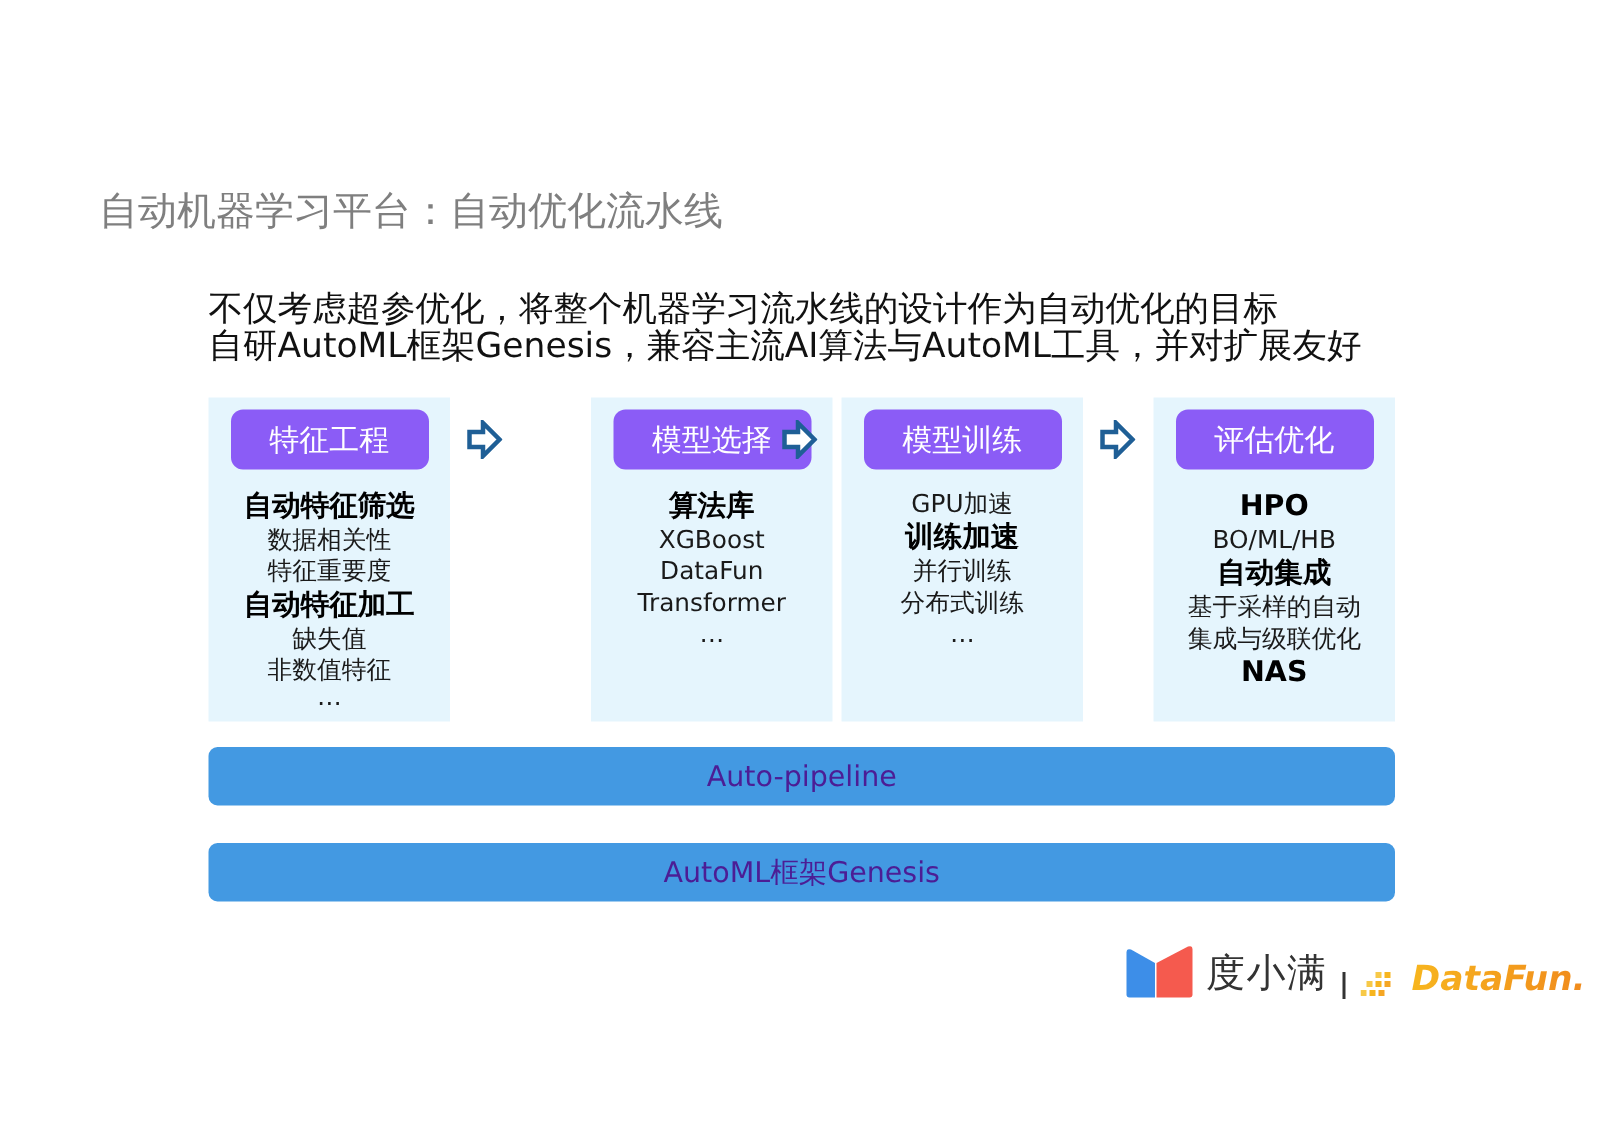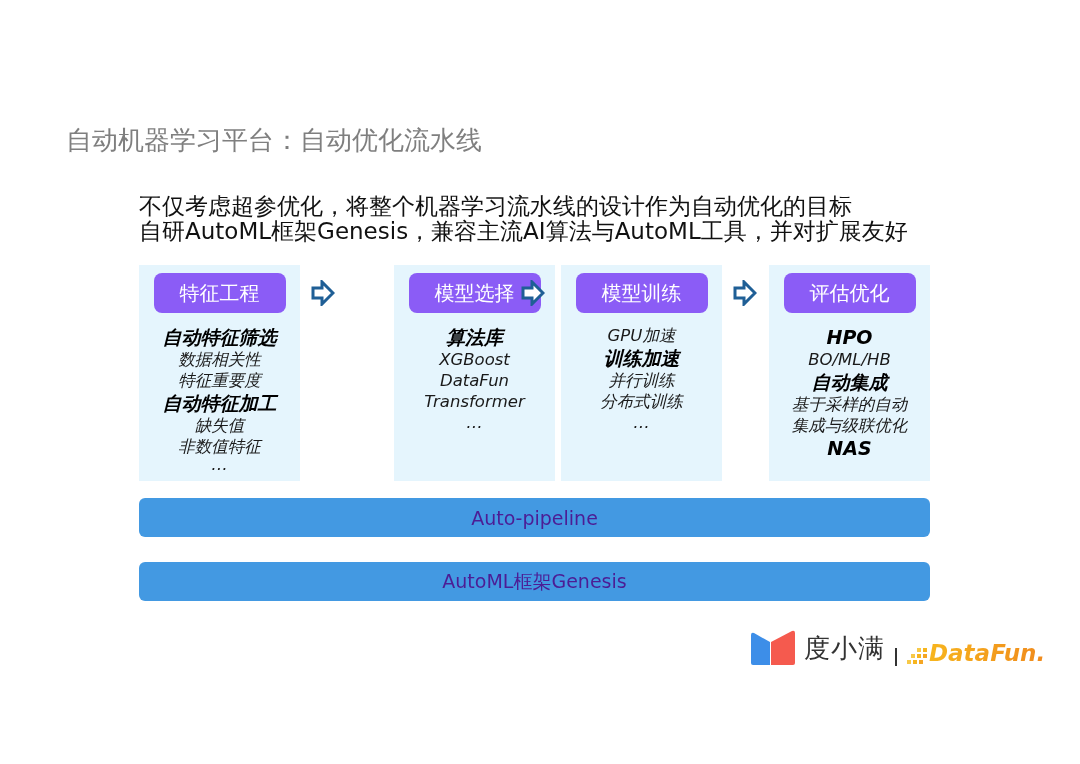"自动特征筛选" .stage-line { font-style: italic -> none }
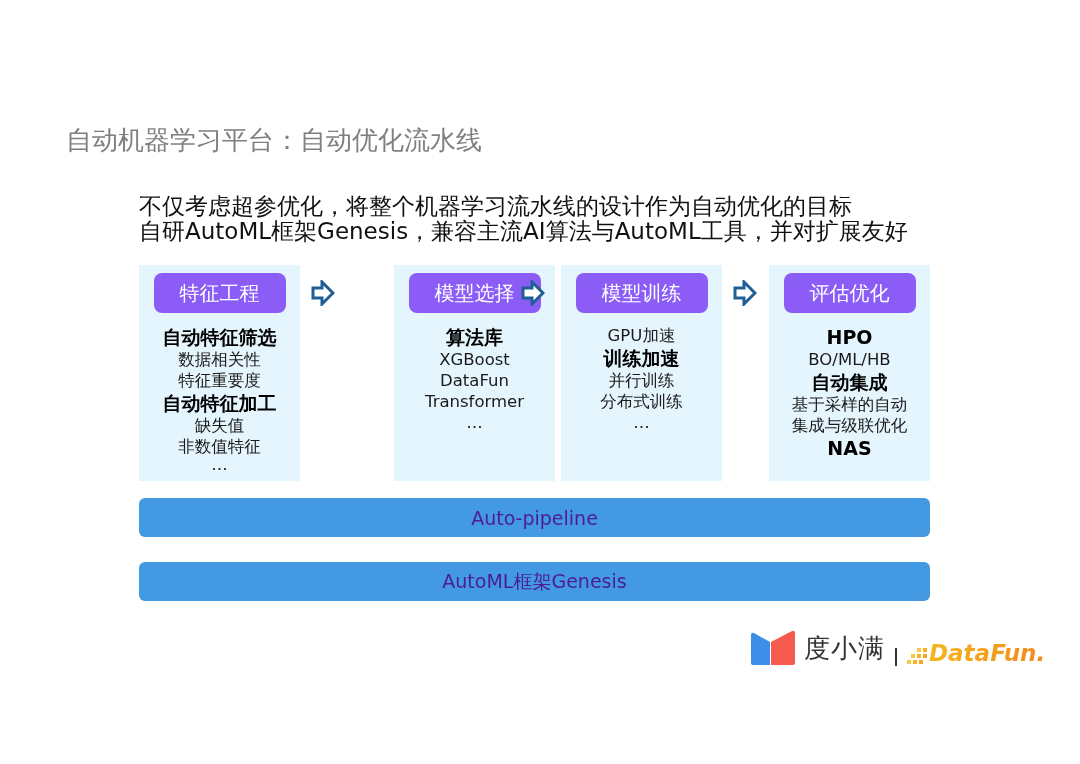"DataFun." .logo-datafun-text { margin-left: none -> 12px }
